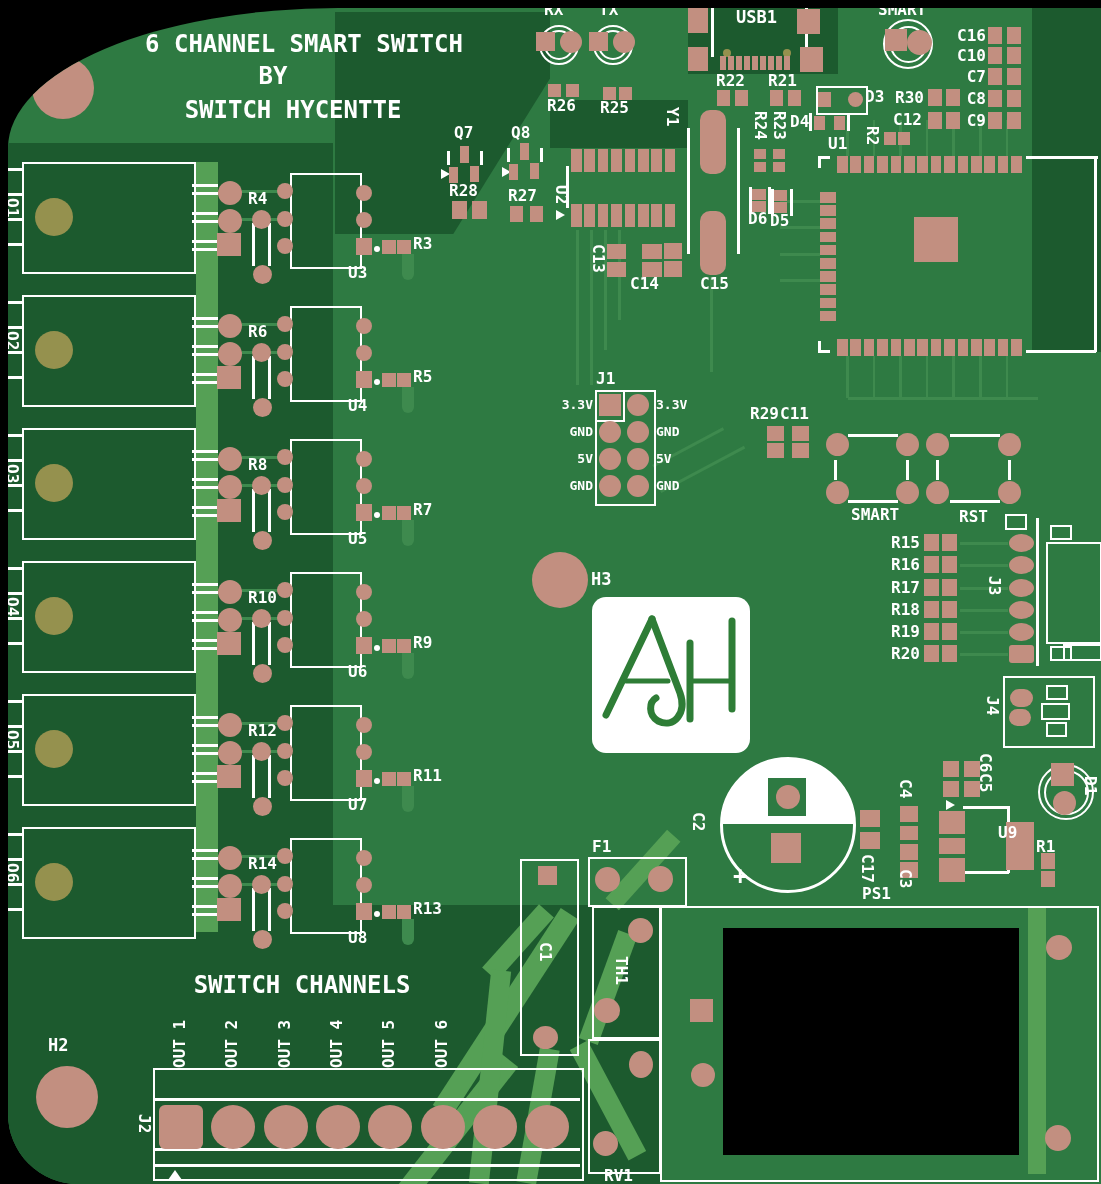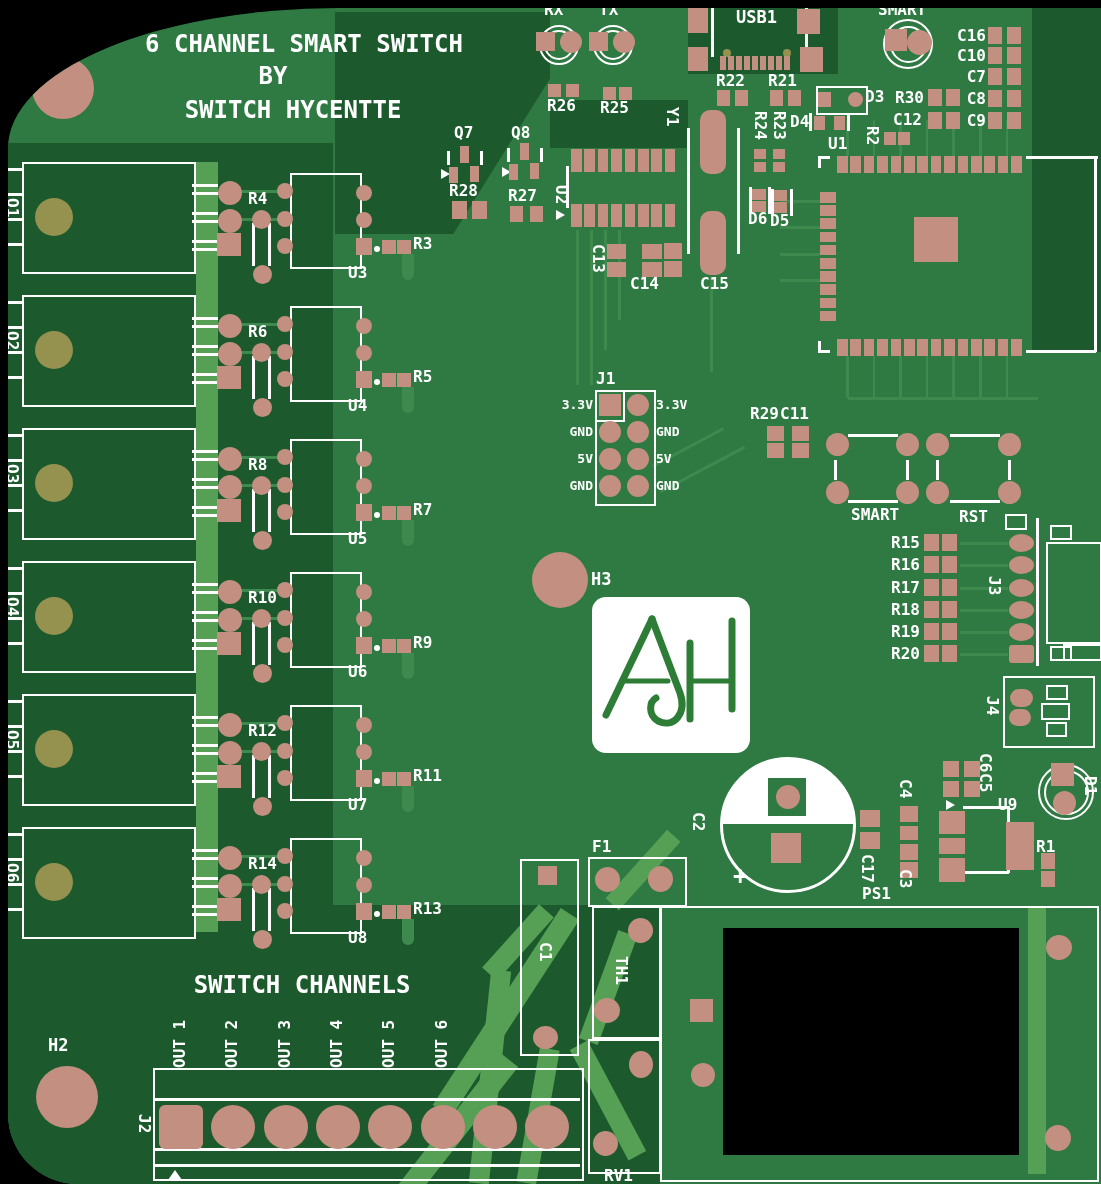"U9" div.pcb-label { top: 797px -> 825px }
